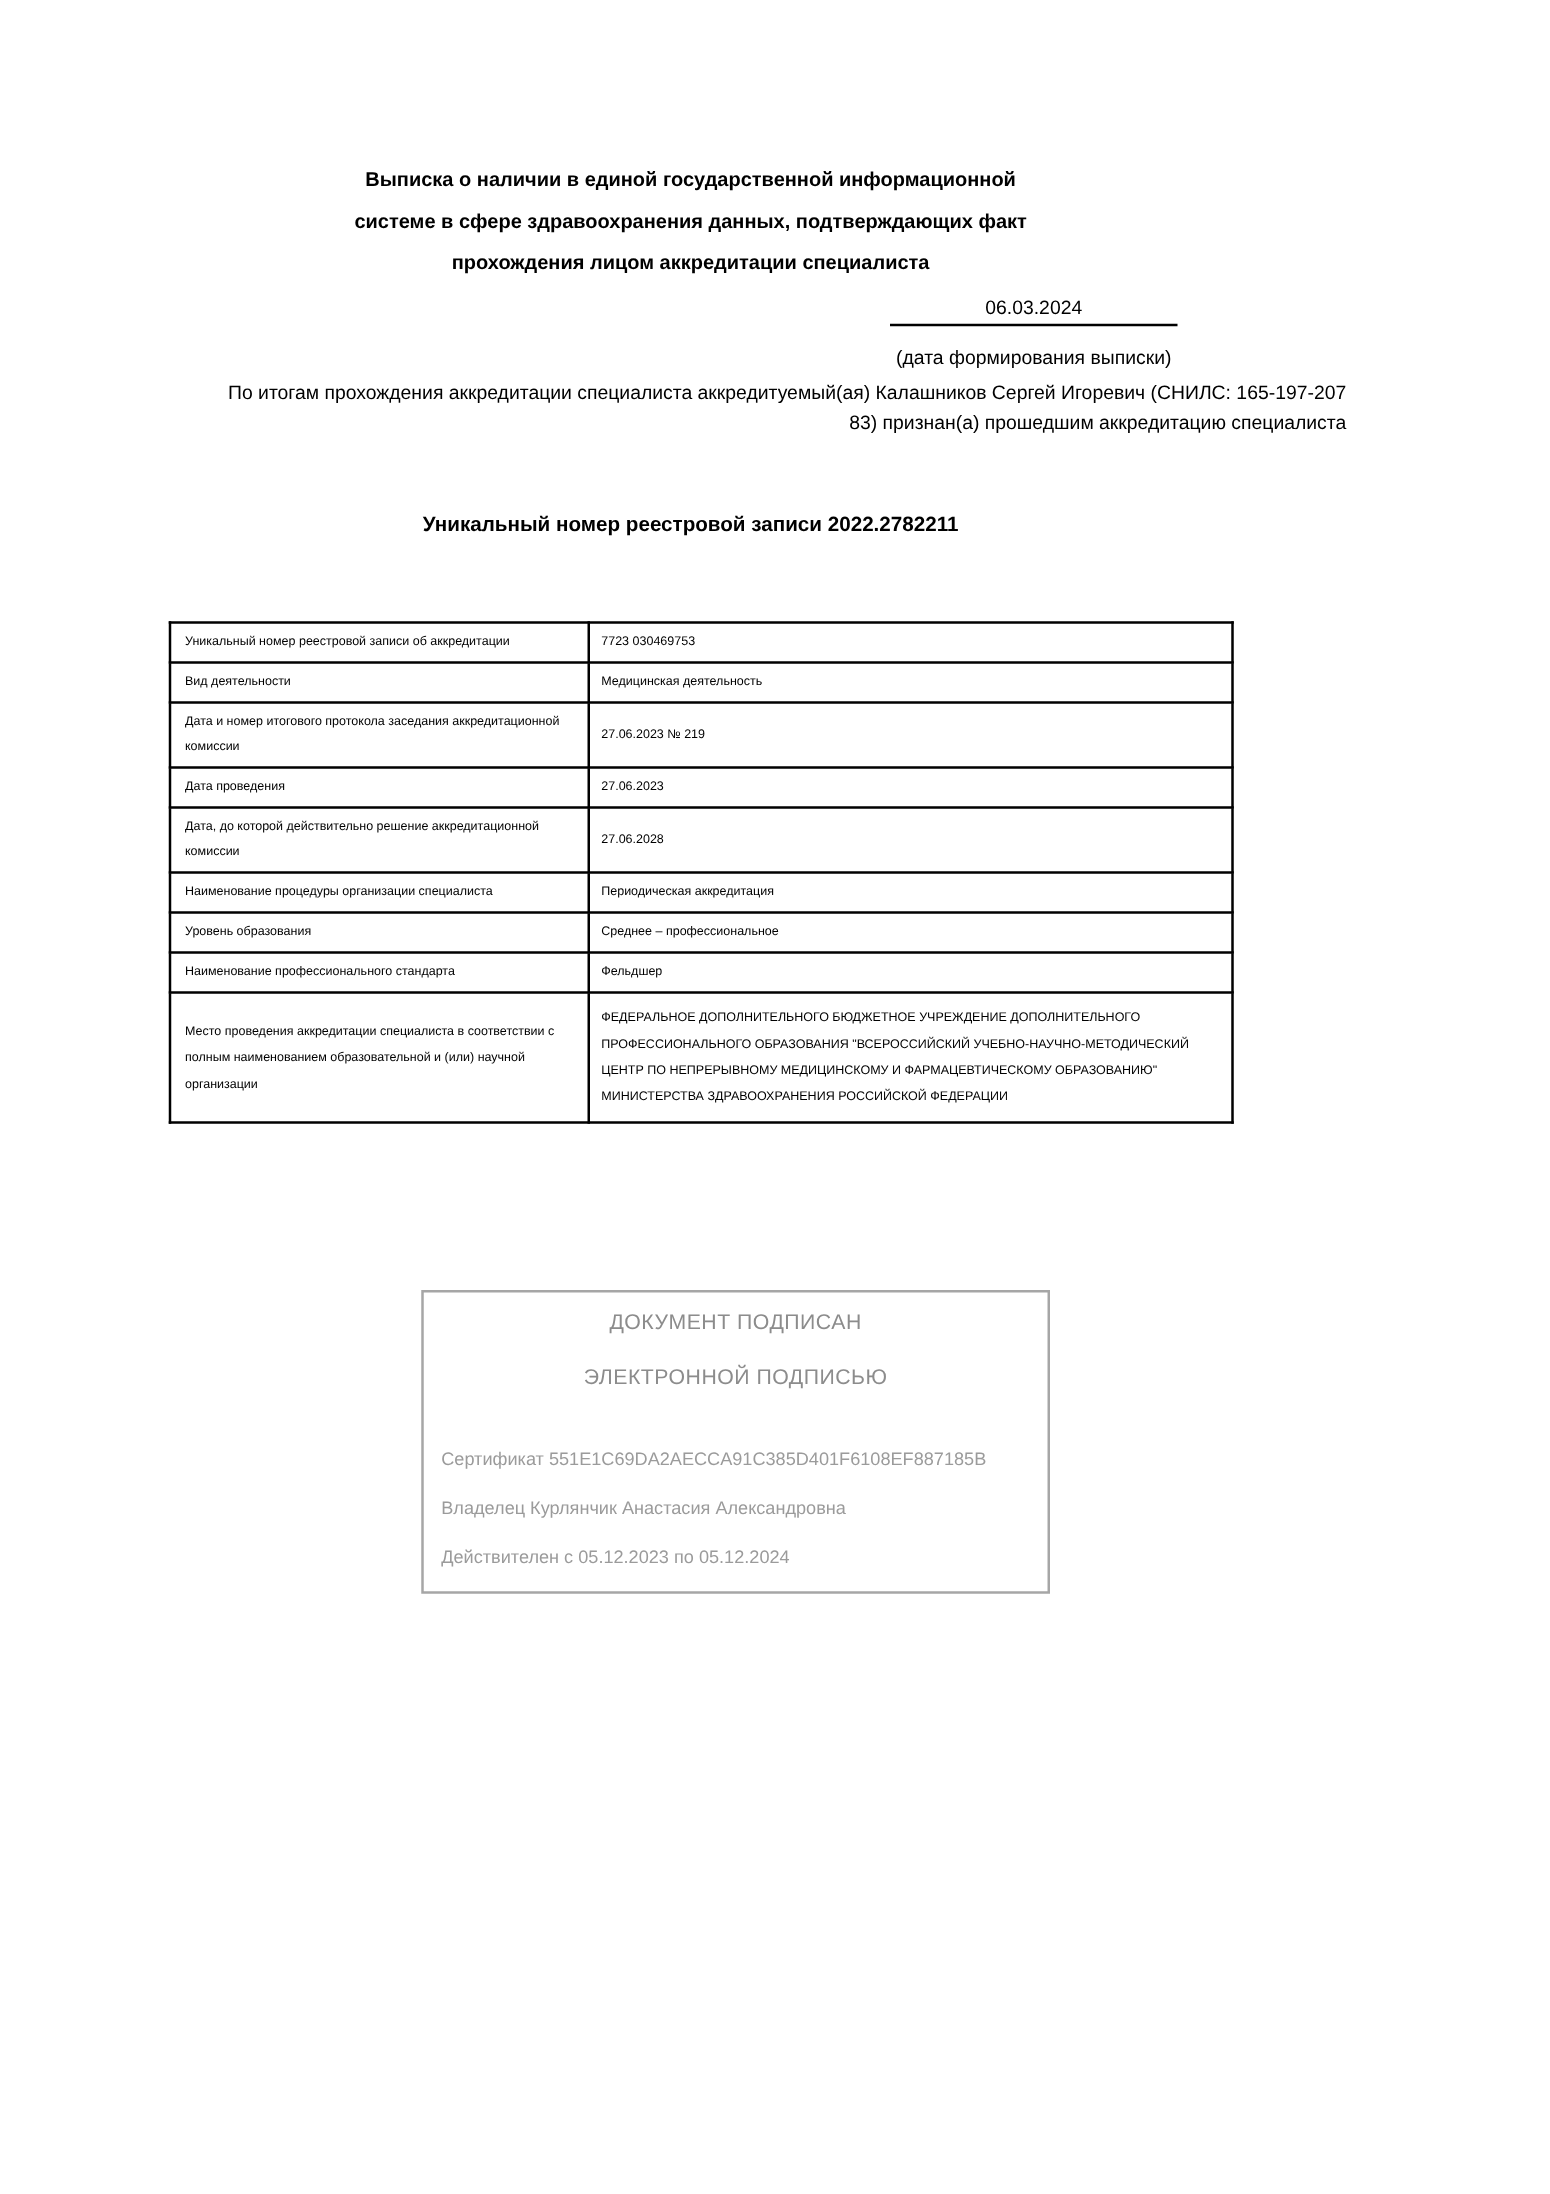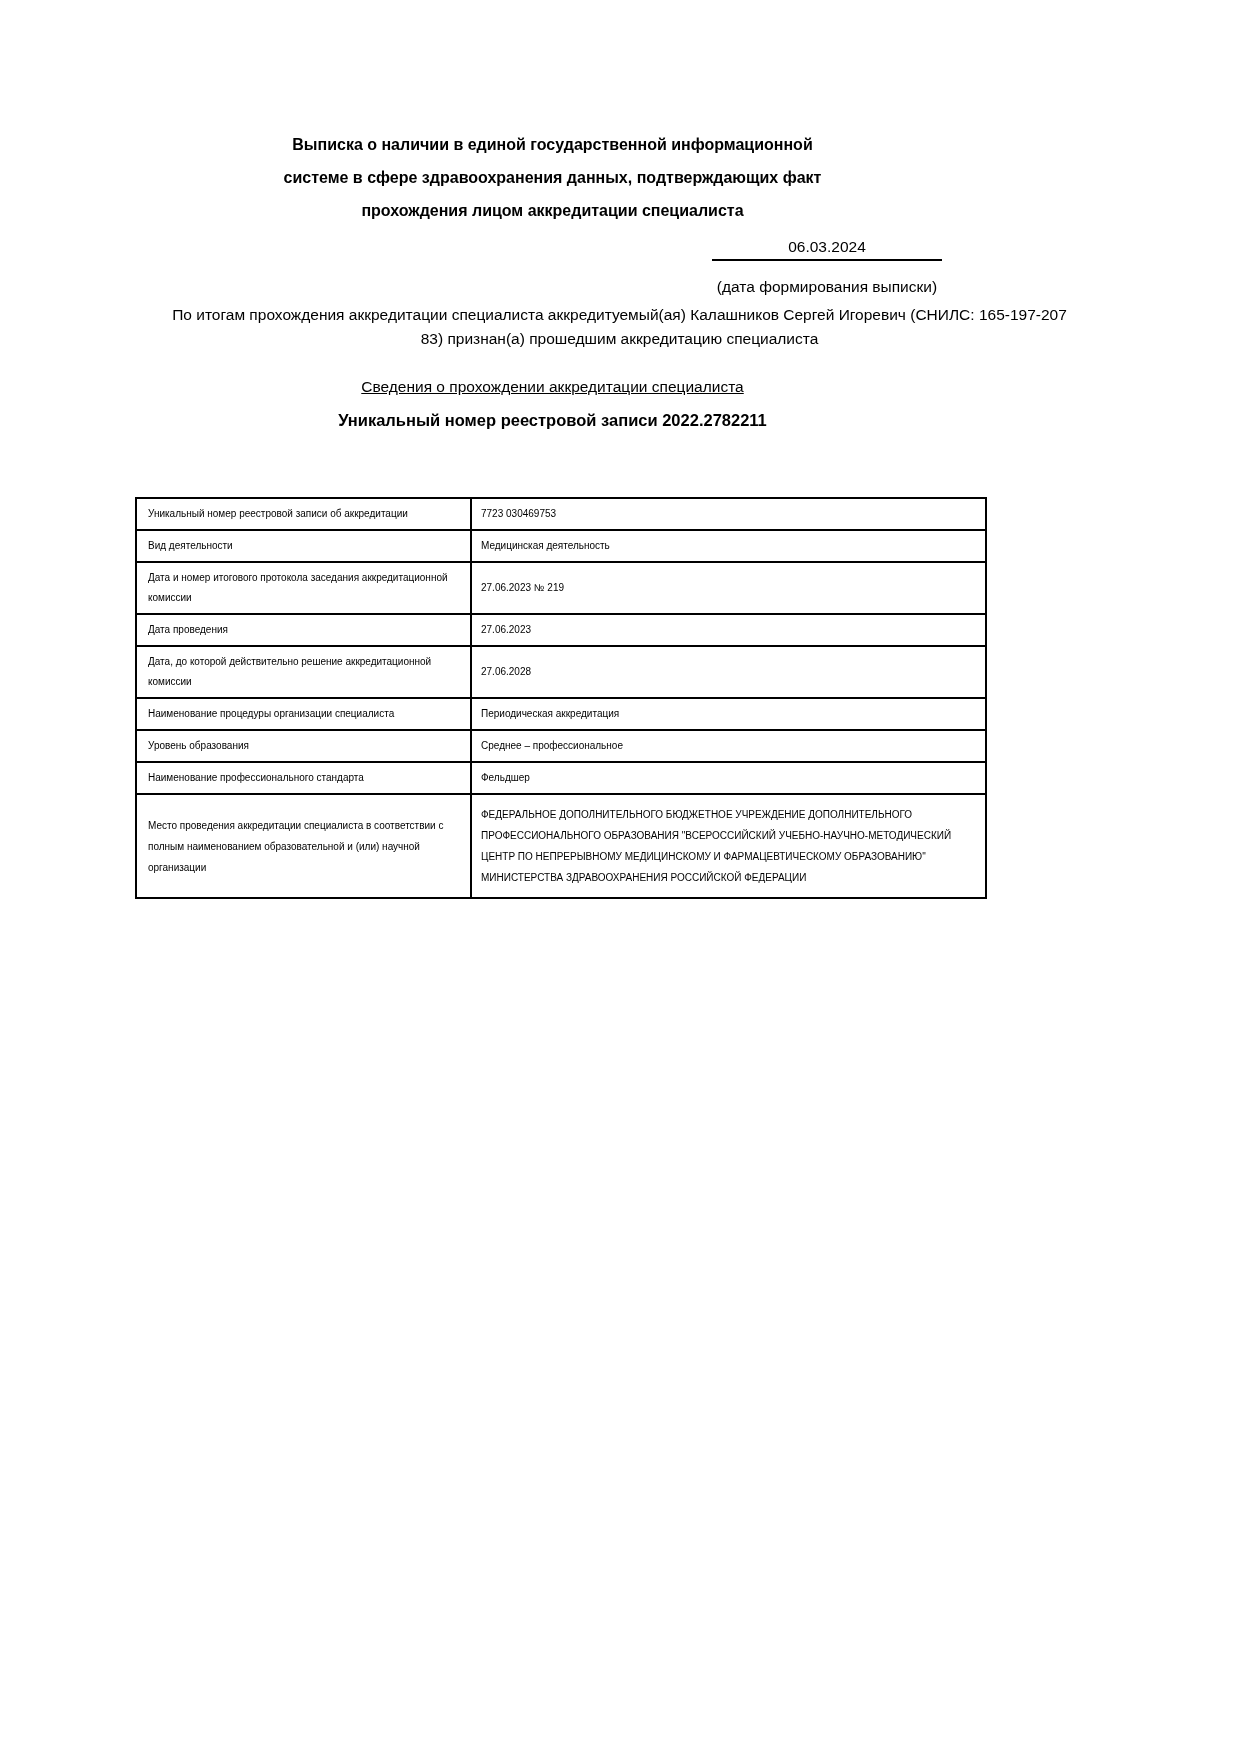"По итогам прохождения аккредитации" .intro { text-align: center -> right }
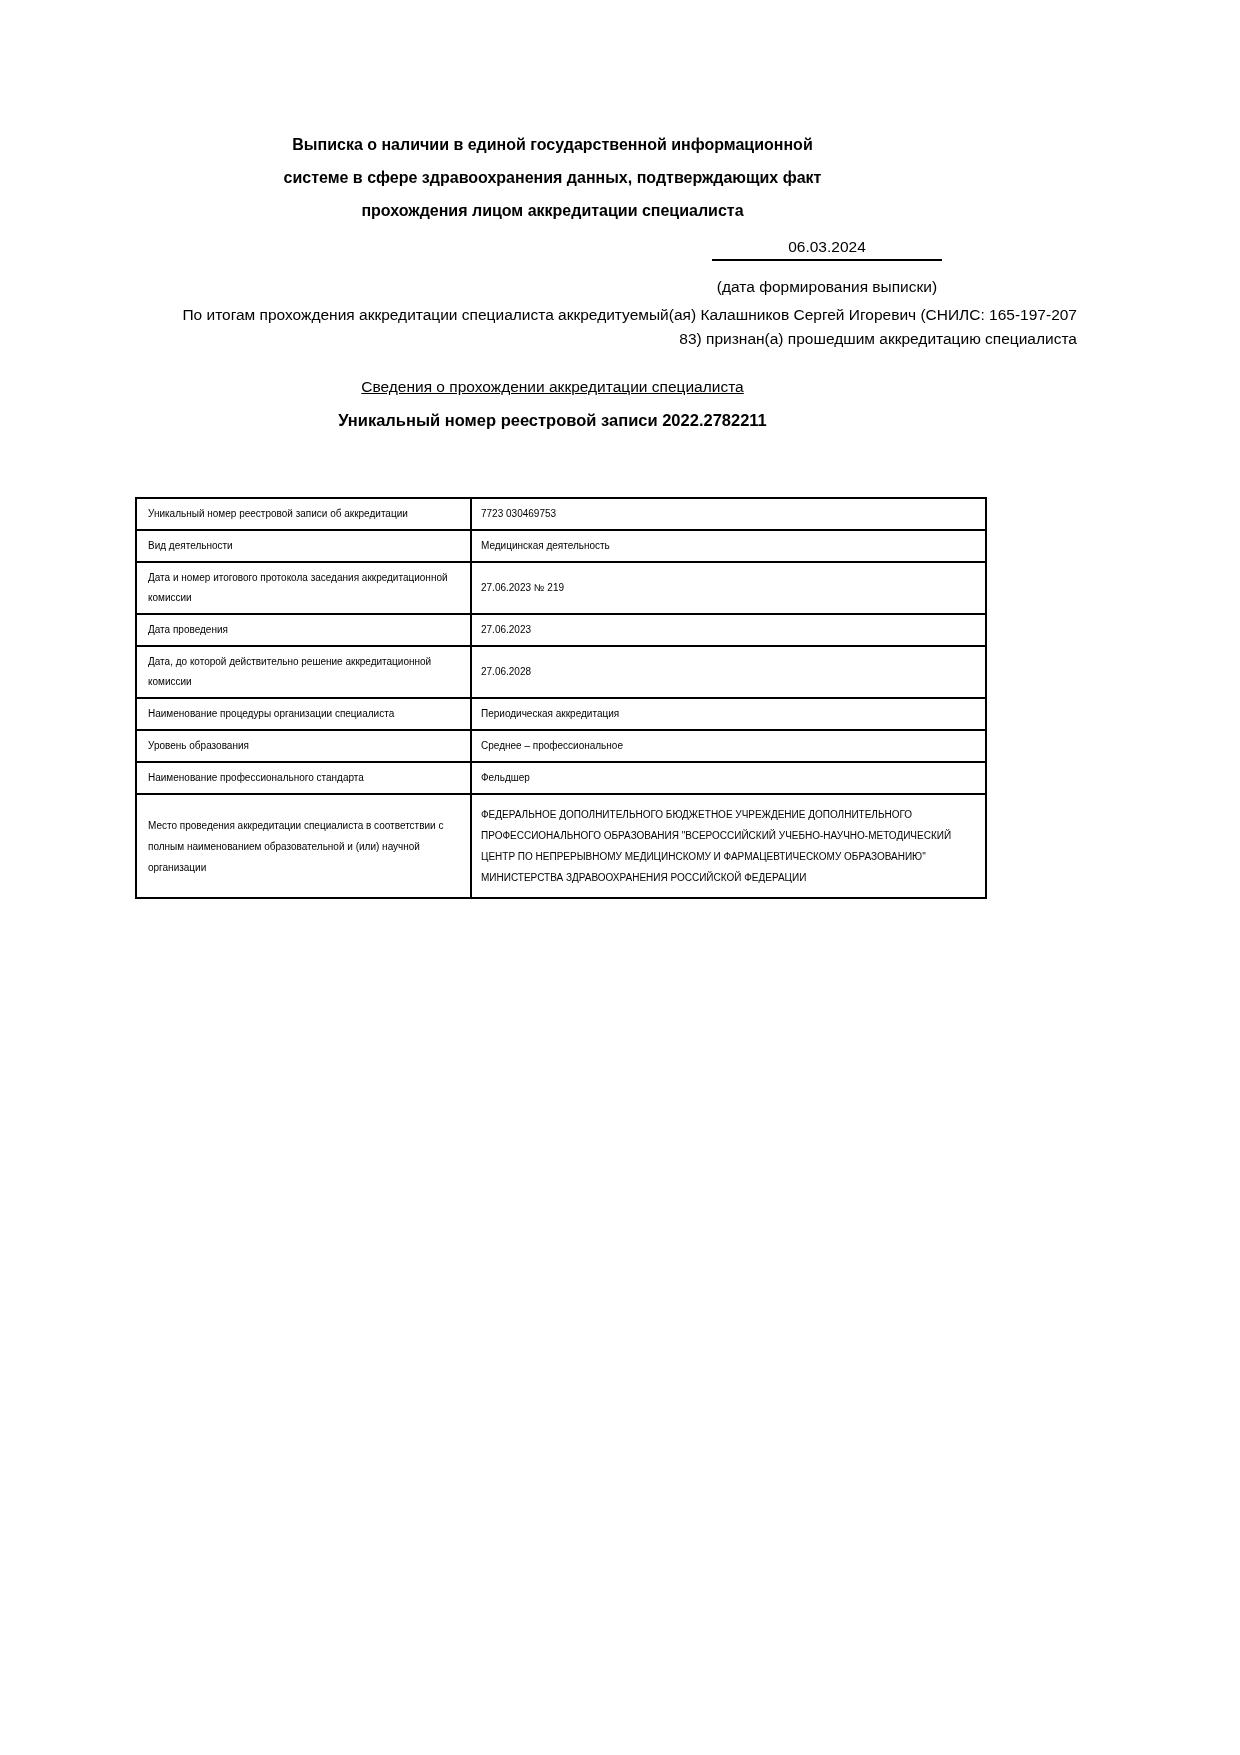"Сведения о прохождении аккредитации" div.section-heading { html: <div>Сведения о прохождении аккредитации специалиста</div> -> none }
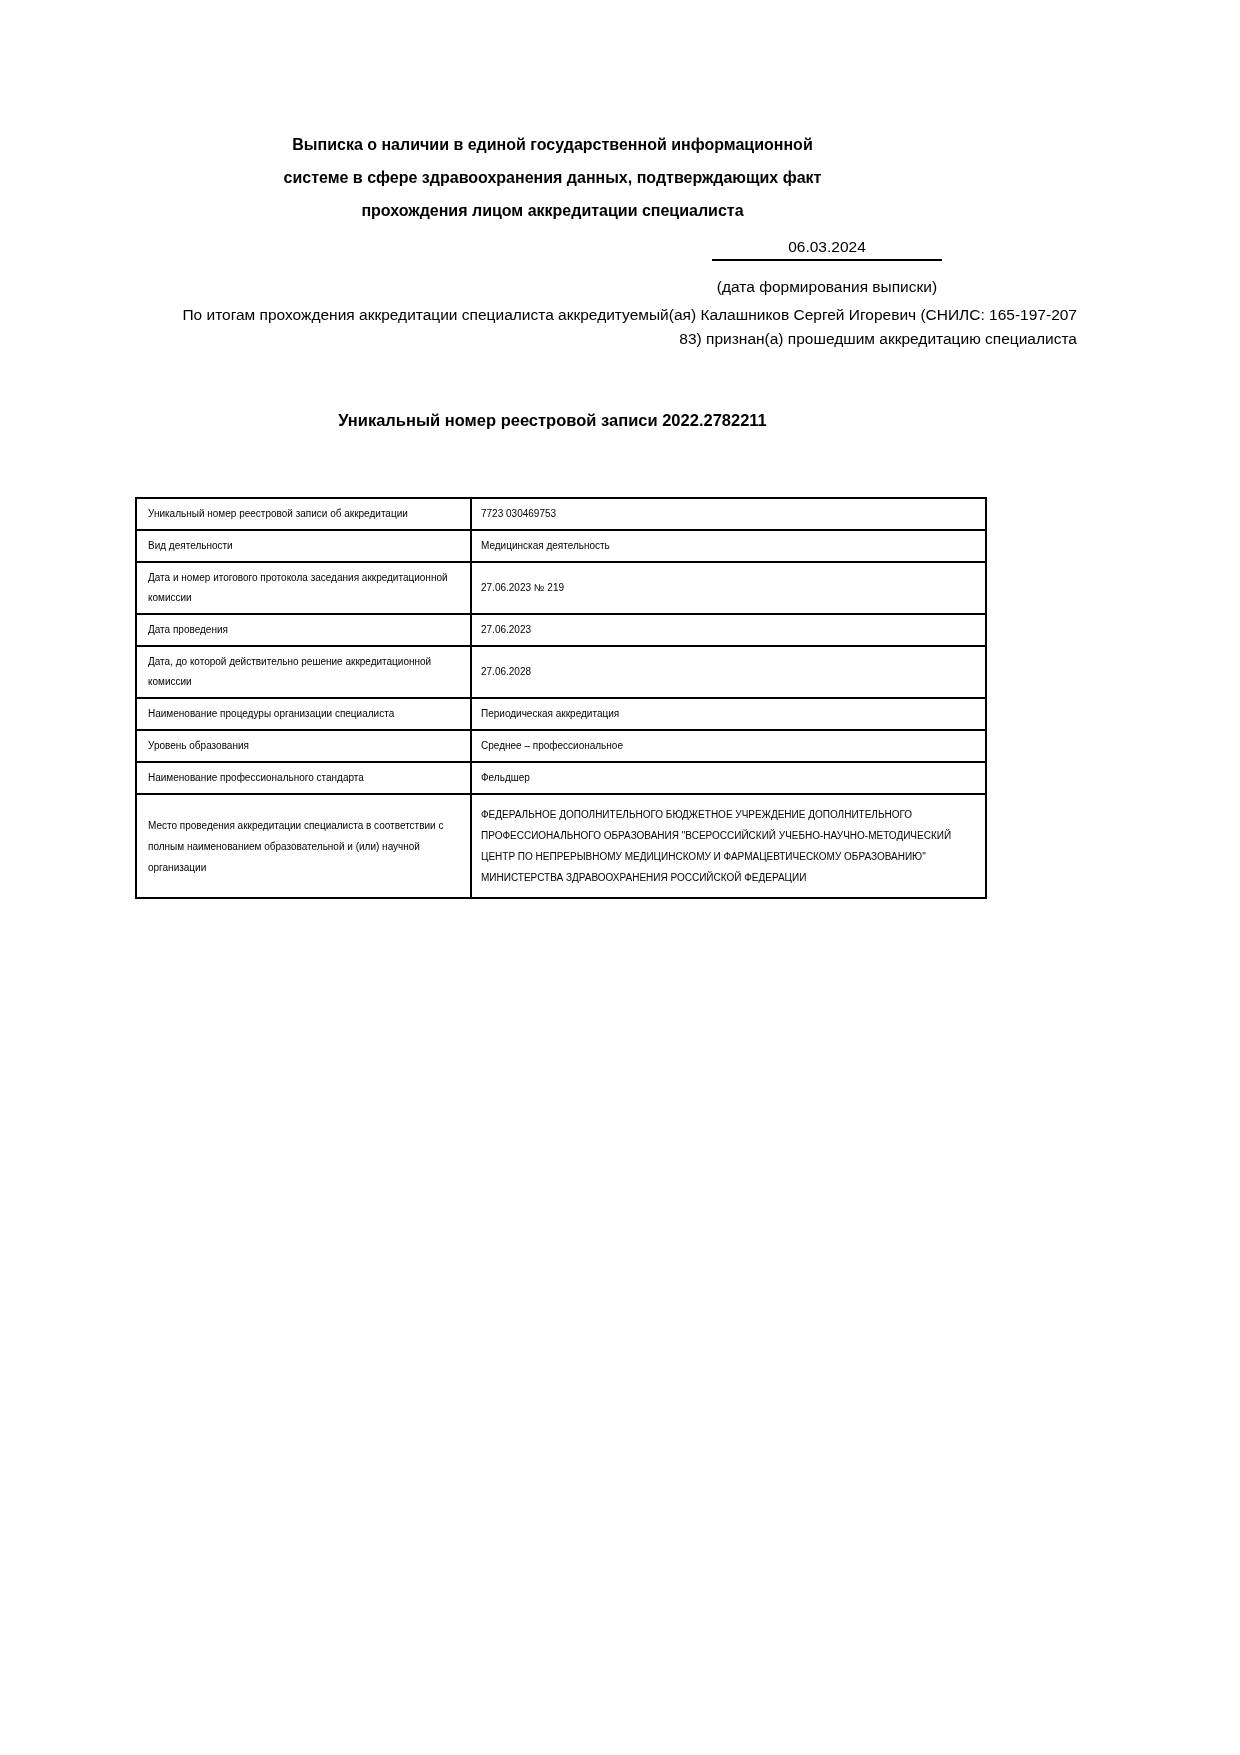"ДОКУМЕНТ ПОДПИСАН" div.sig-box { html: none -> <div> <div>ДОКУМЕНТ ПОДПИСАН</div> <div>ЭЛЕКТРОННОЙ ПОДПИСЬЮ</div> <div> <div>Сертификат 551E1C69DA2AECCA91C385D401F6108EF887185B</div> <div>Владелец Курлянчик Анастасия Александровна</div> <div>Действителен с 05.12.2023 по 05.12.2024</div> </div> </div> }
